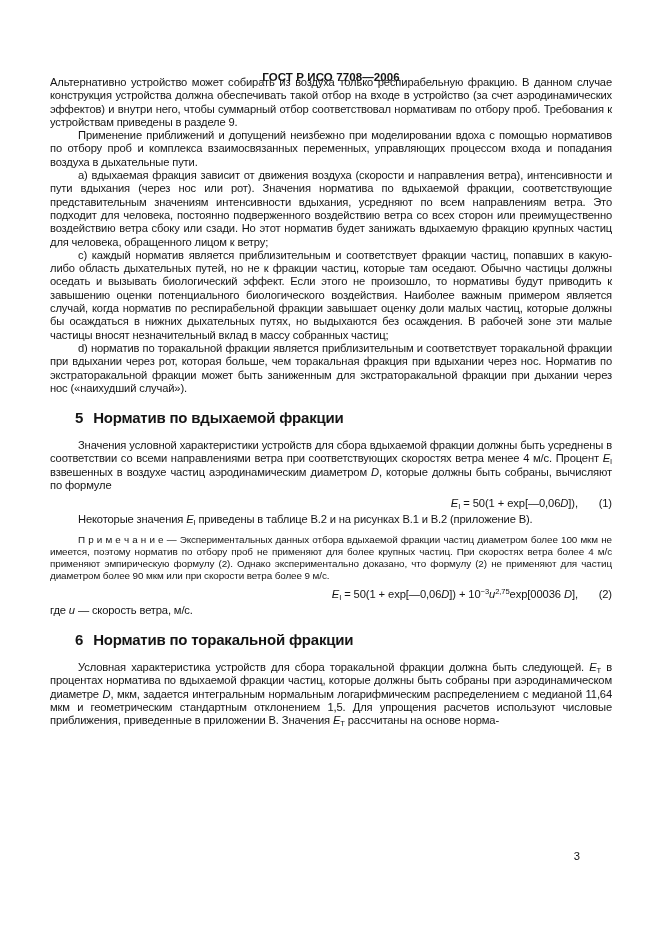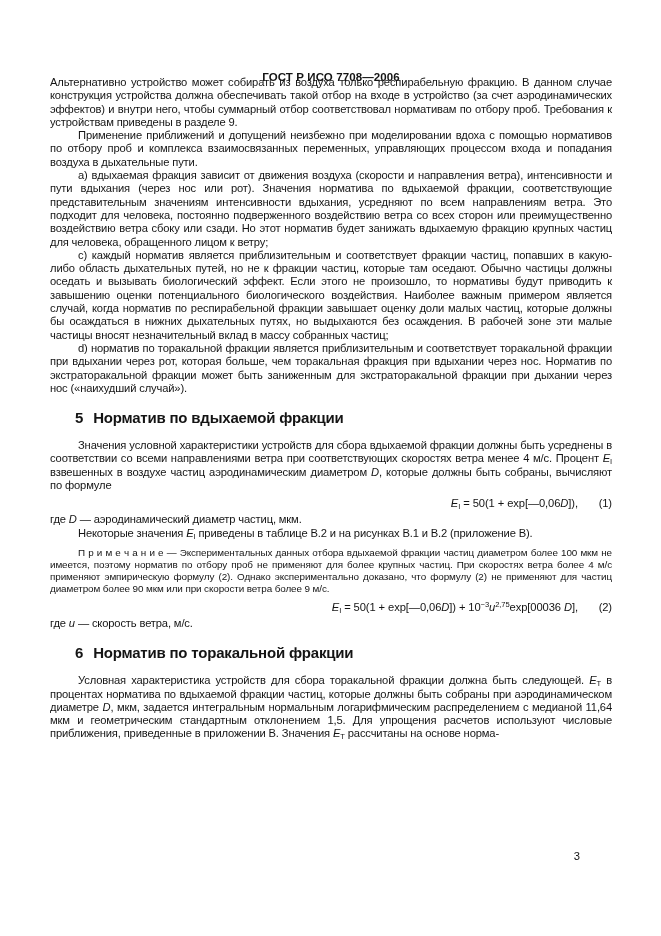"где D — аэродинамический диаметр" p.body { html: <p><span>где </span><span>D</span><span> — аэродинамический диаметр частиц, мкм.</span></p> -> none }
